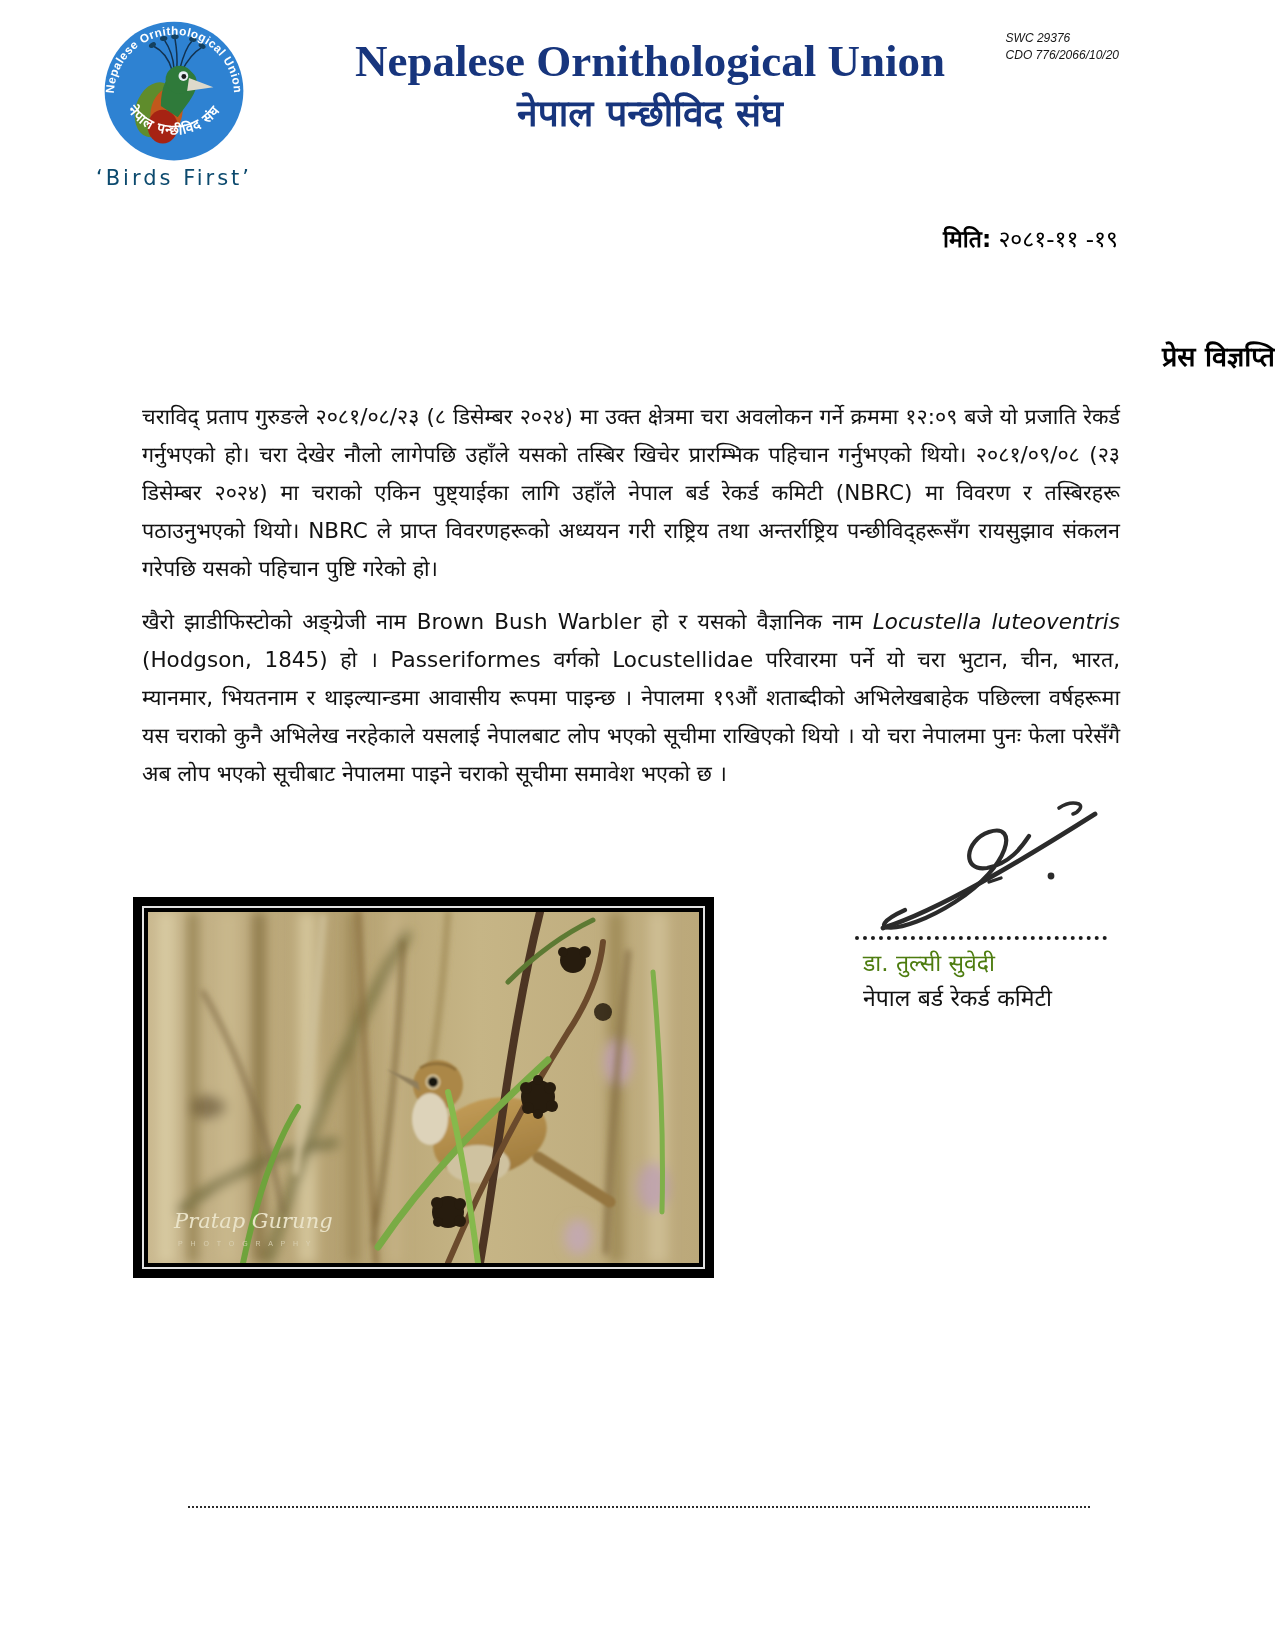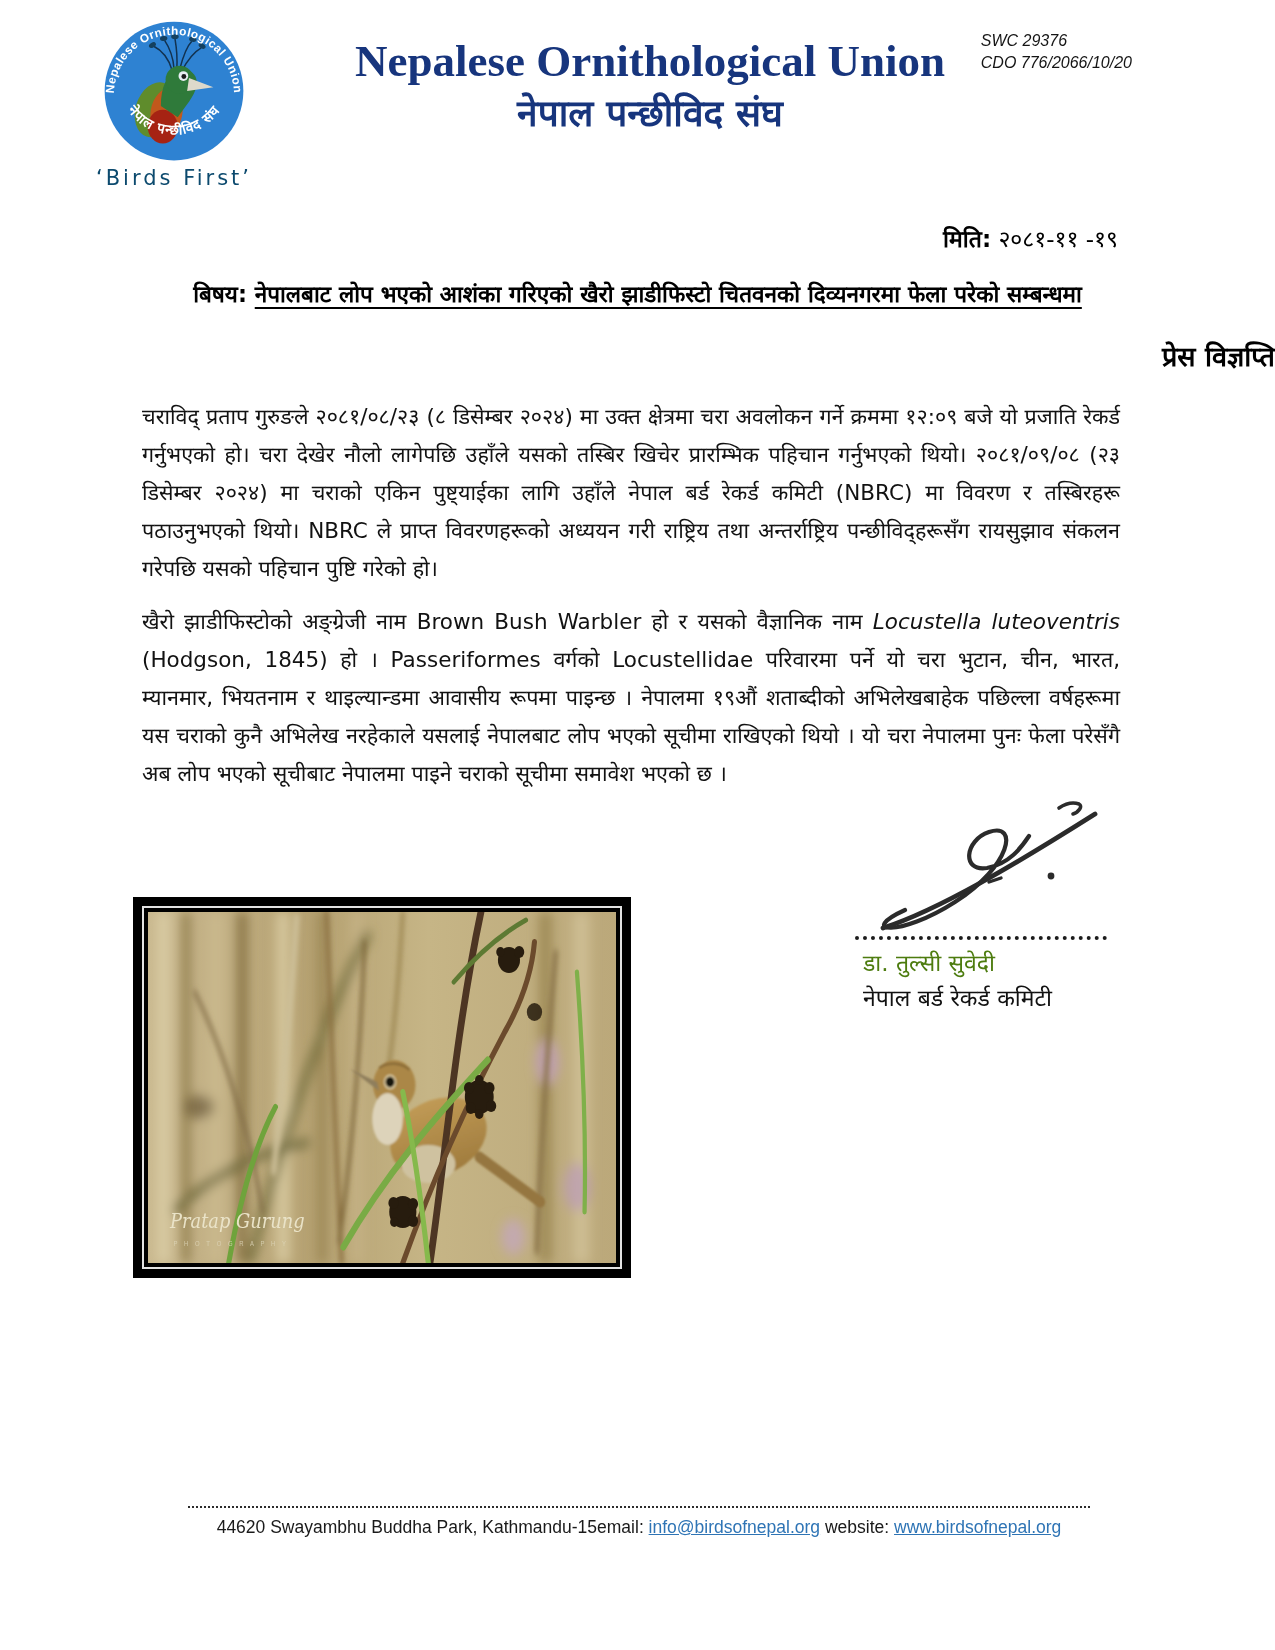"SWC 29376" .refs { font-size: 16px -> 12px; right: 143px -> 156px }
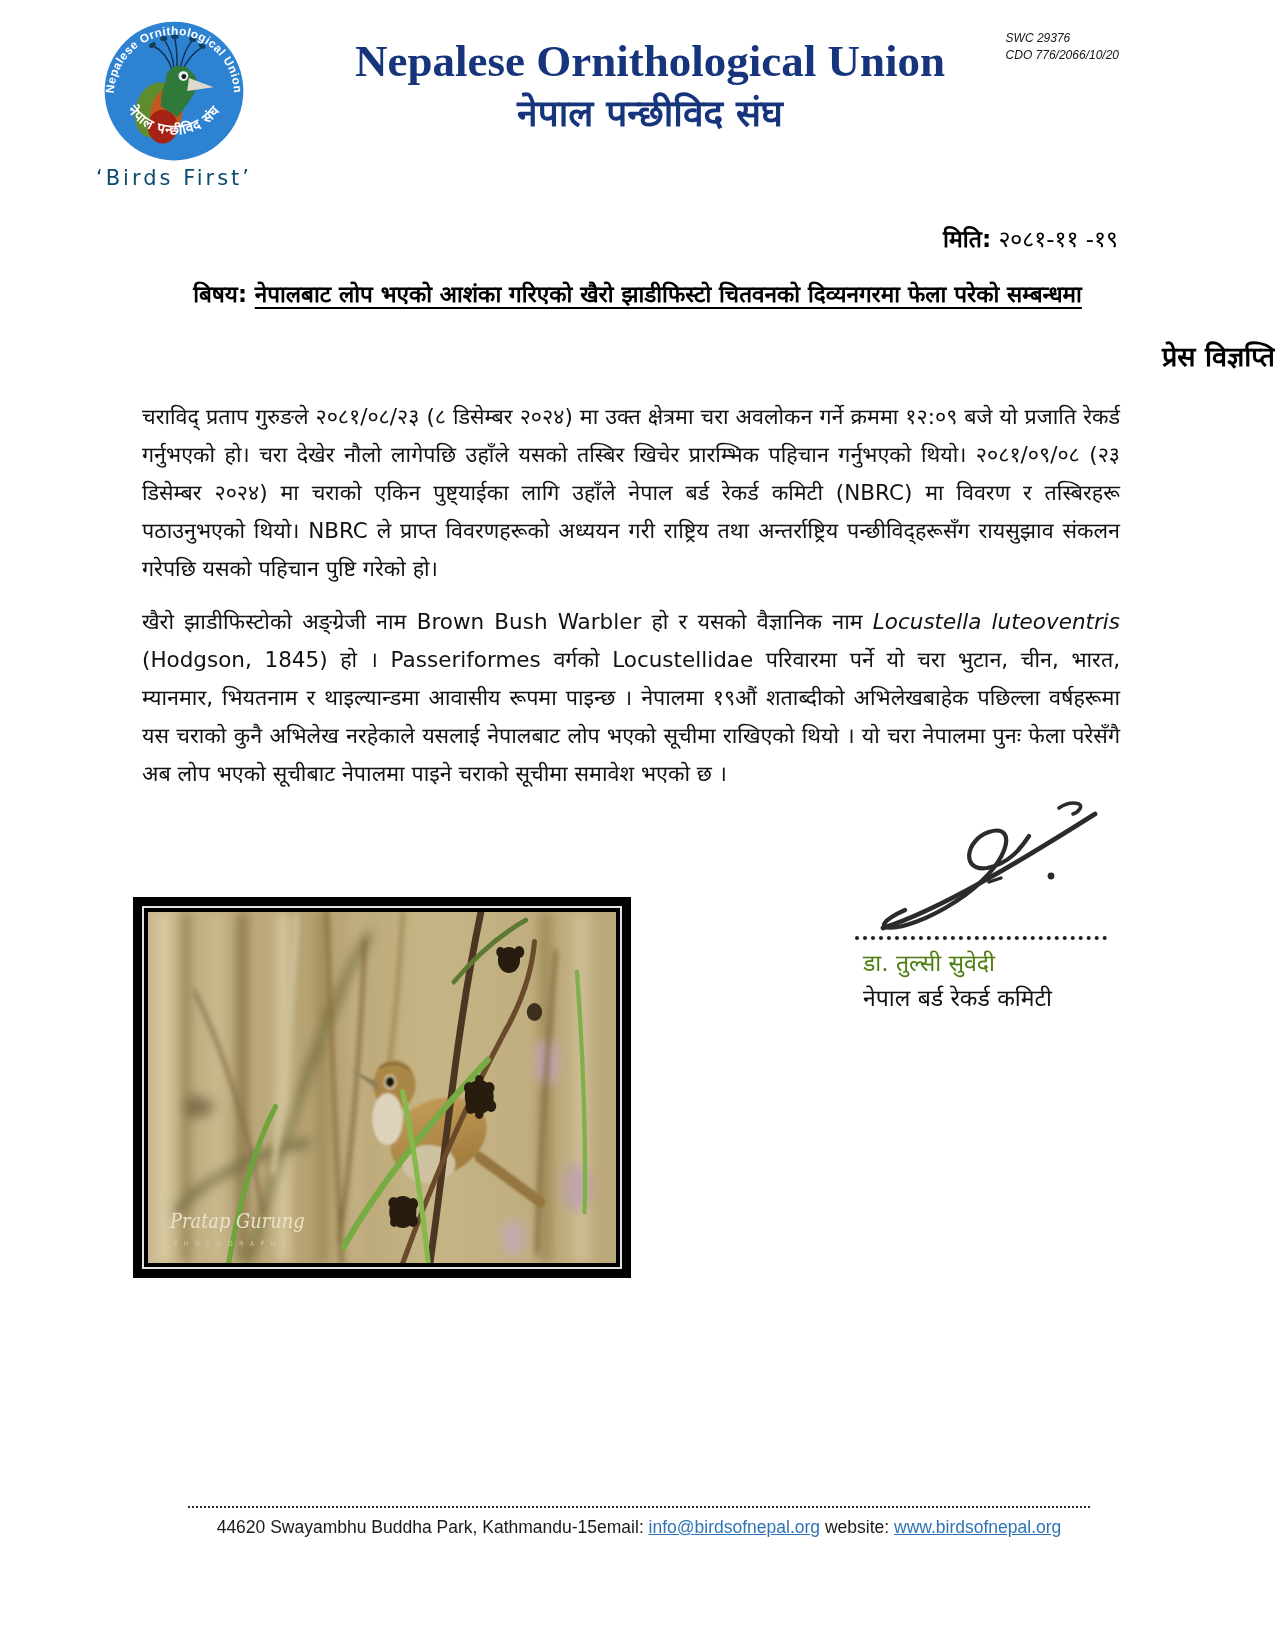"बिषय: नेपालबाट लोप भएको आशंका" div.subject { html: <div><span>बिषय:</span> <span>नेपालबाट लोप भएको आशंका गरिएको खैरो झाडीफिस्टो चितवनको दिव्यनगरमा फेला परेको सम्बन्धमा</span></div> -> none }
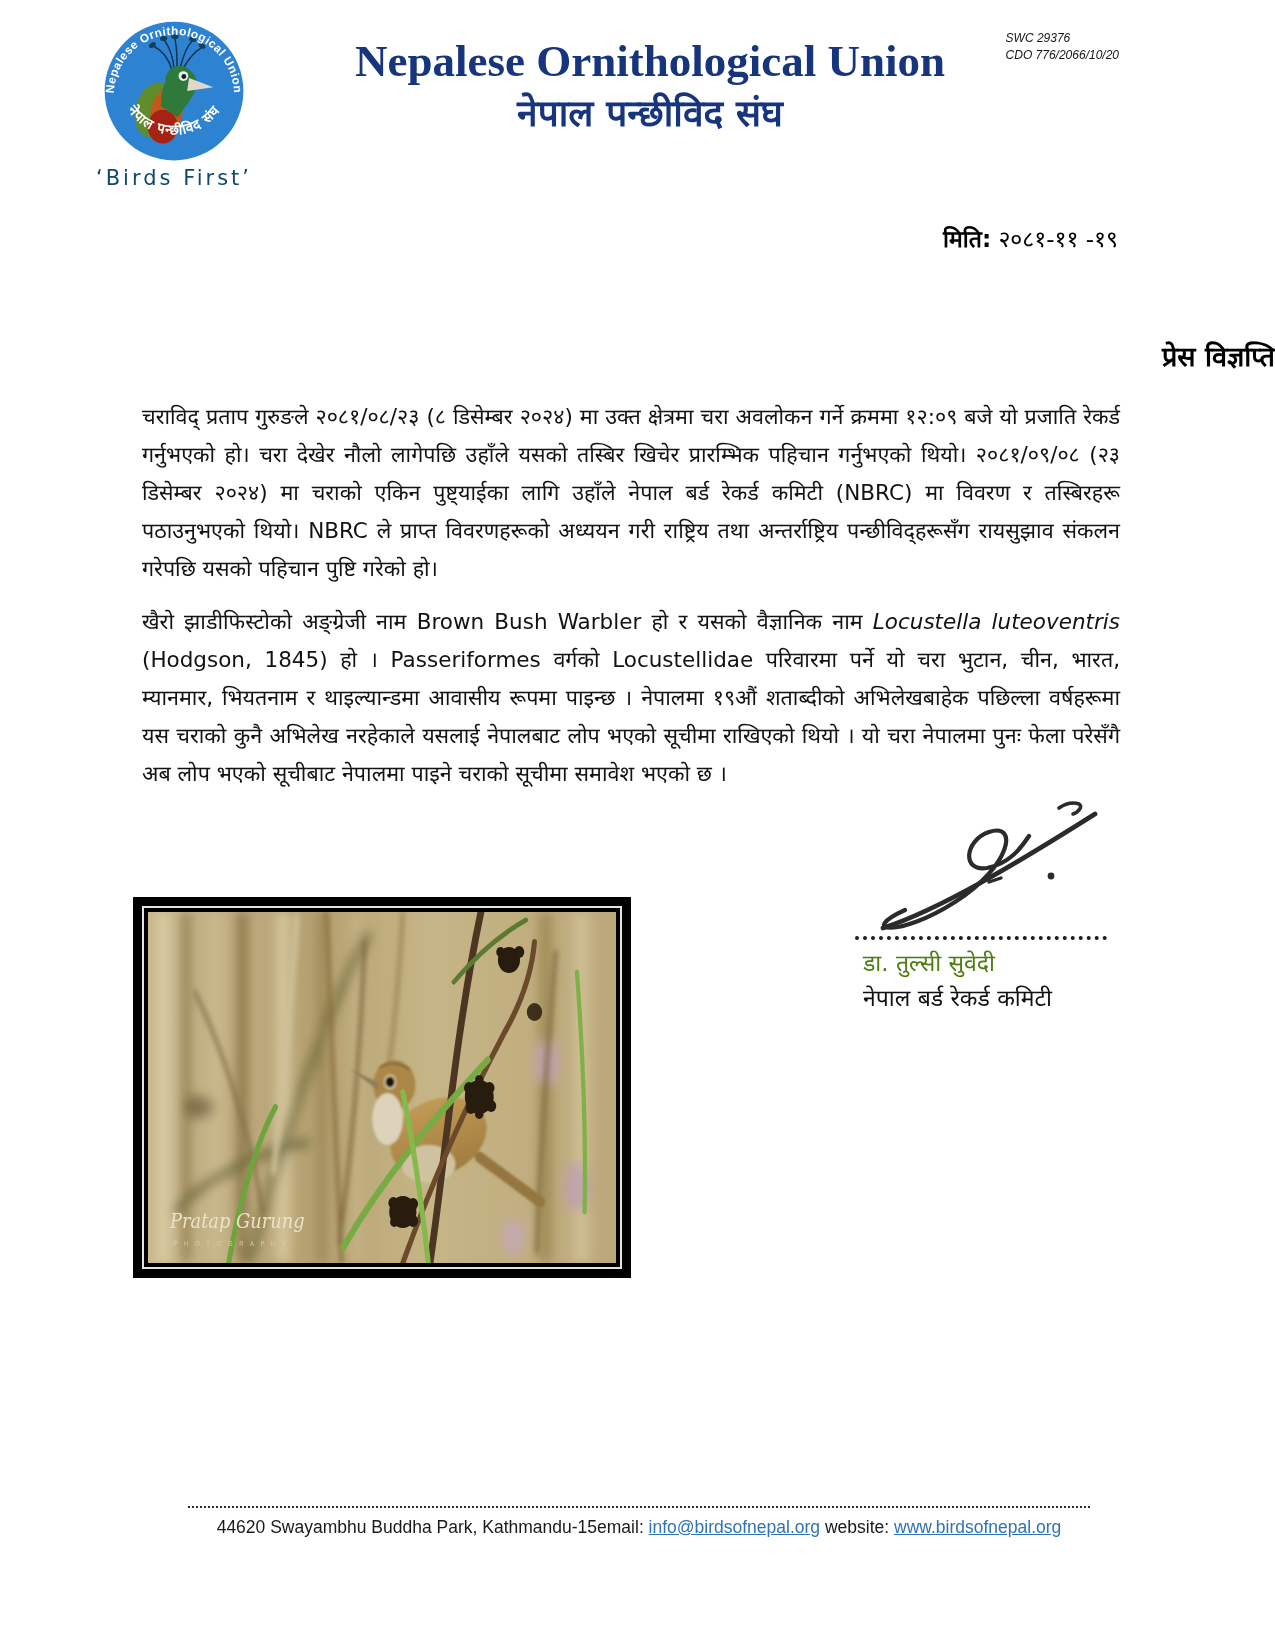"Pratap Gurung" .photo-frame { width: 498px -> 581px }
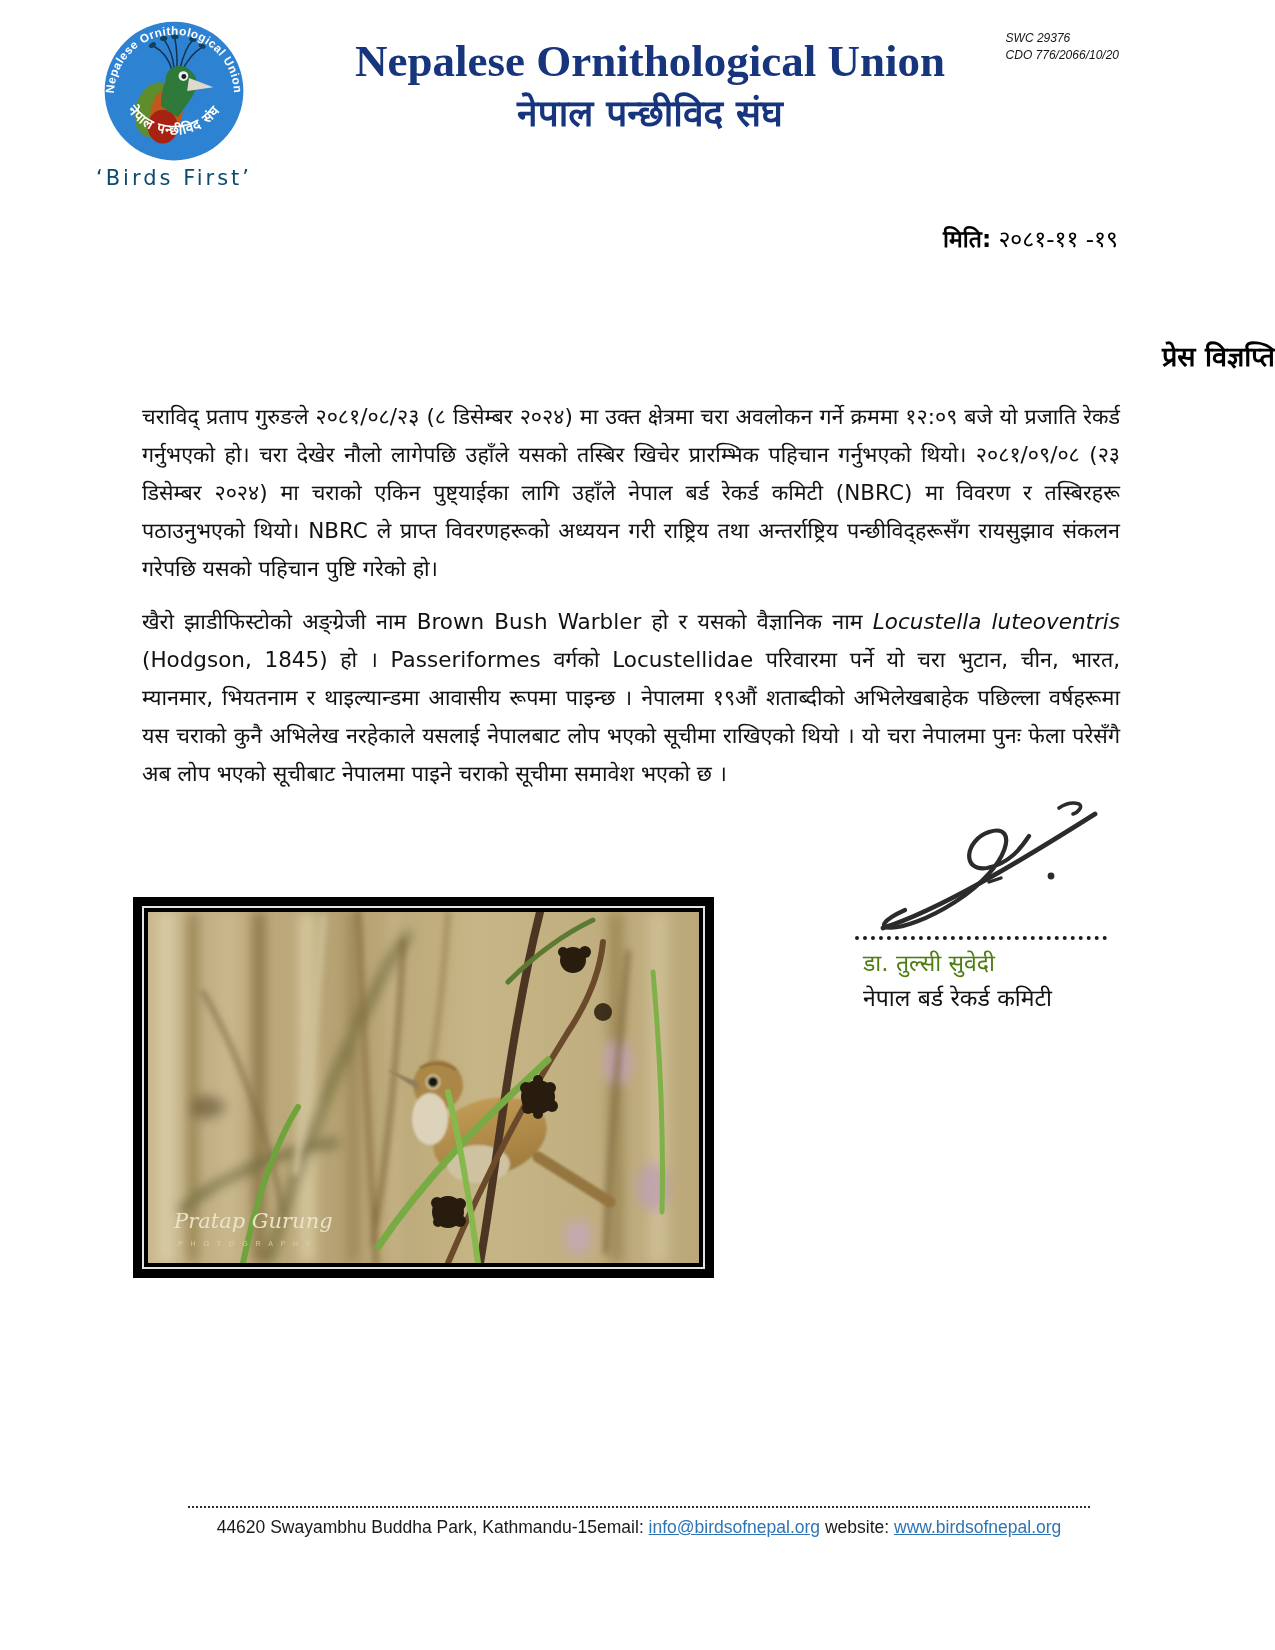"44620 Swayambhu Buddha Park," div.footer-text { html: <div><span>44620 Swayambhu Buddha Park, Kathmandu-15</span><span>email: </span><a>info@birdsofnepal.org</a><span> website: </span><a>www.birdsofnepal.org</a></div> -> none }
